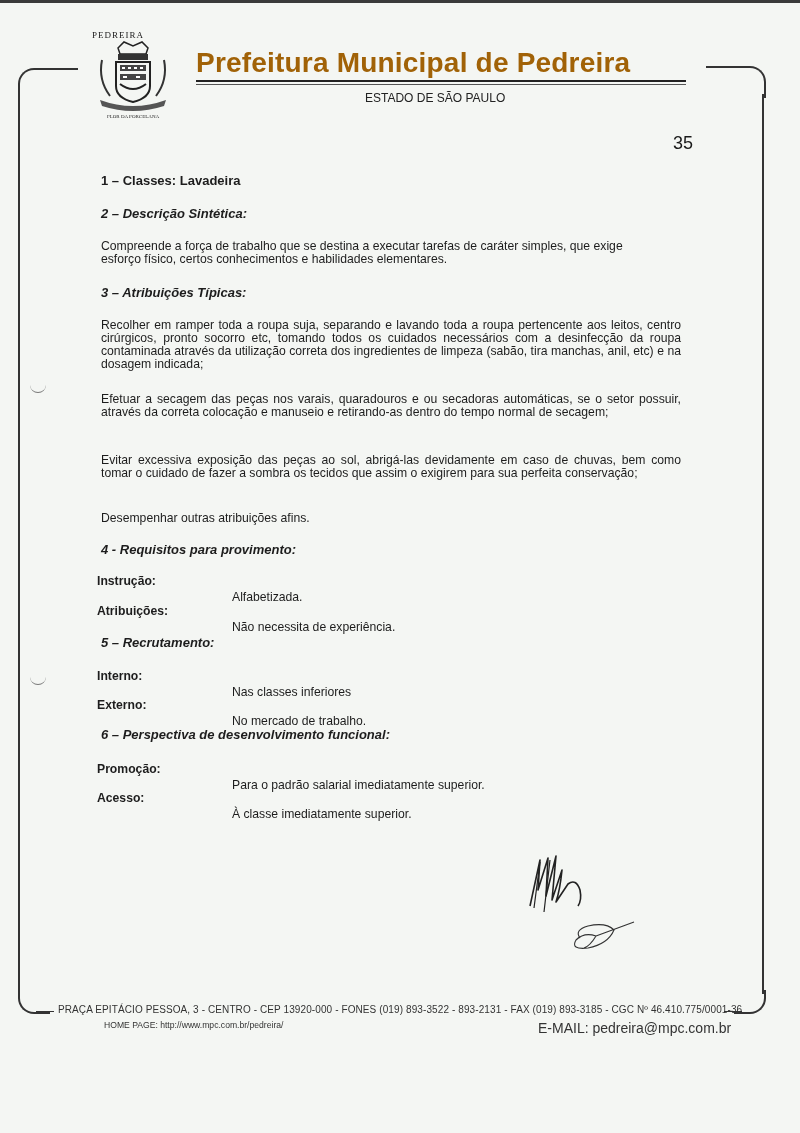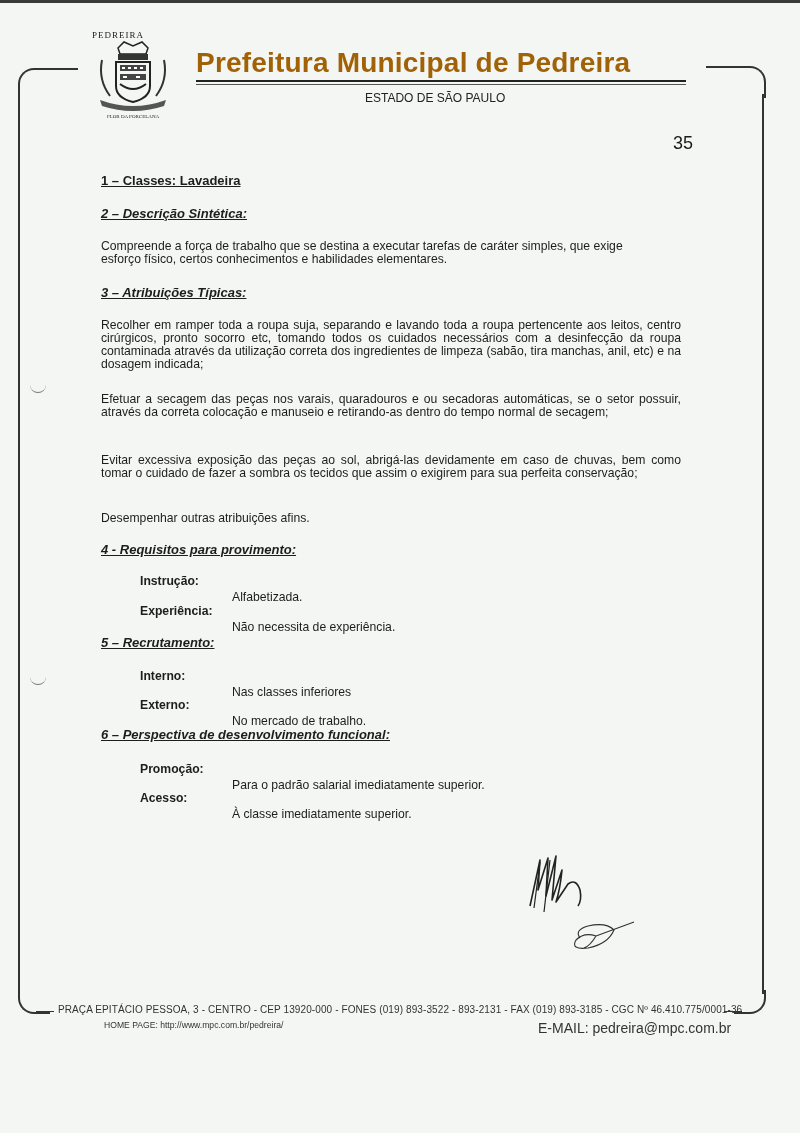"1 – Classes: Lavadeira" .h { text-decoration: underline -> none }
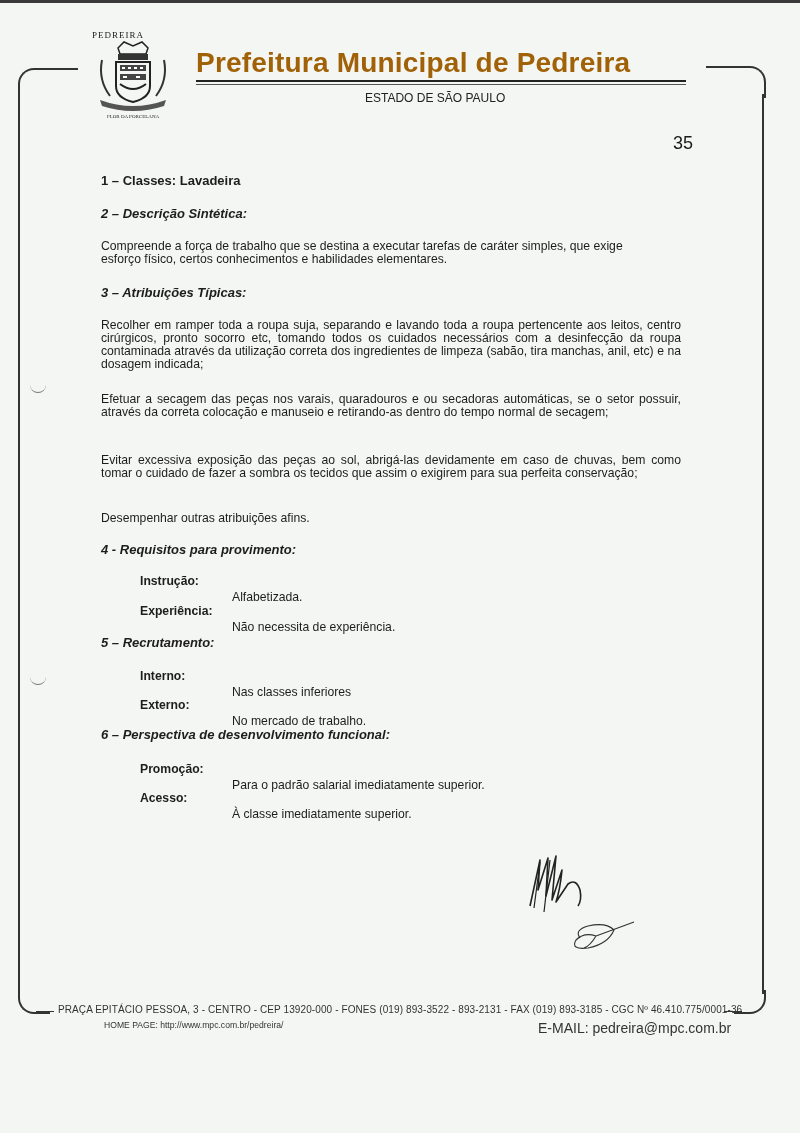"Instrução:" .row .k { margin-left: 43px -> none }
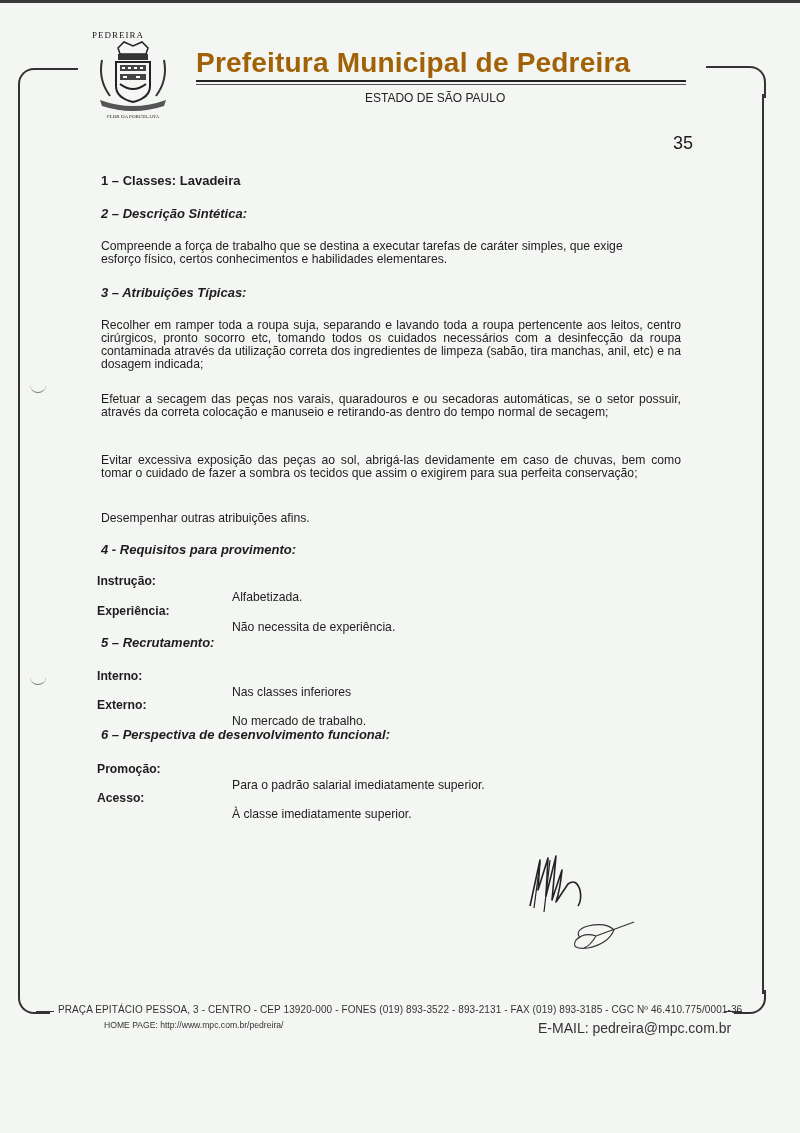"Experiência:" span.k { text: Experiência -> Atribuições }
